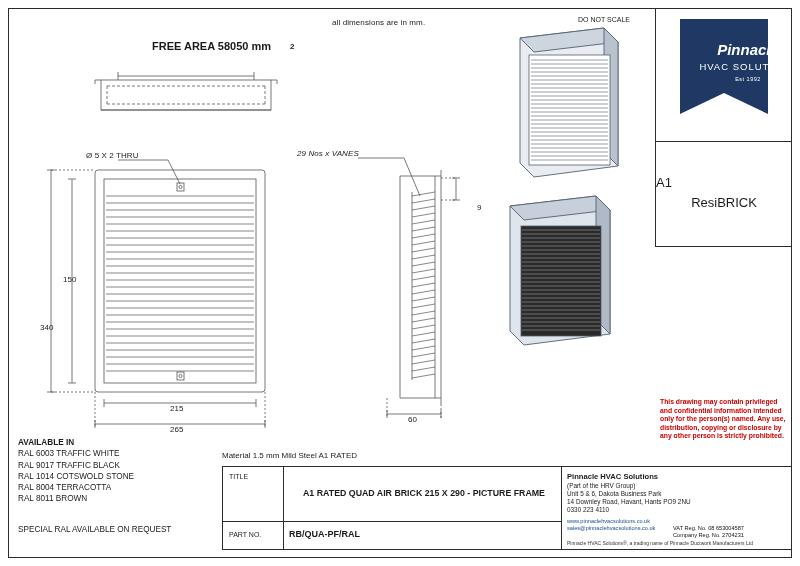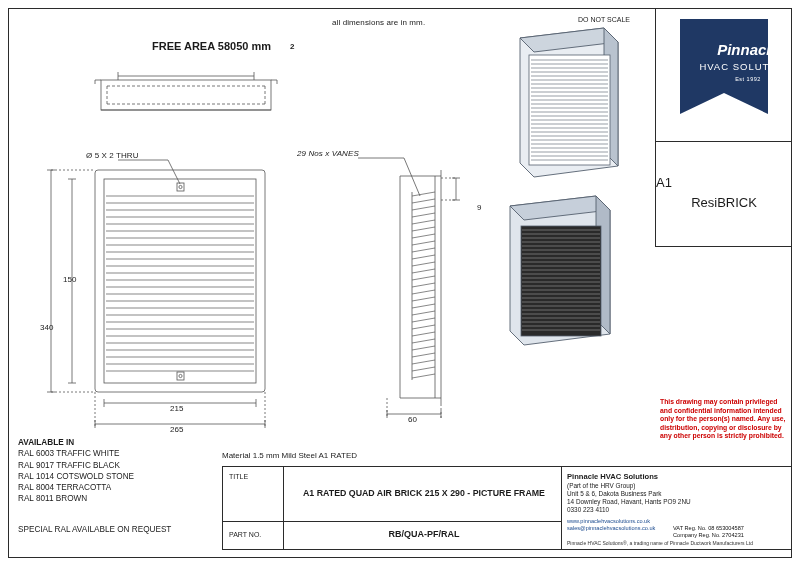"RB/QUA-PF/RAL" #tb-part-val { text-align: center -> none }
